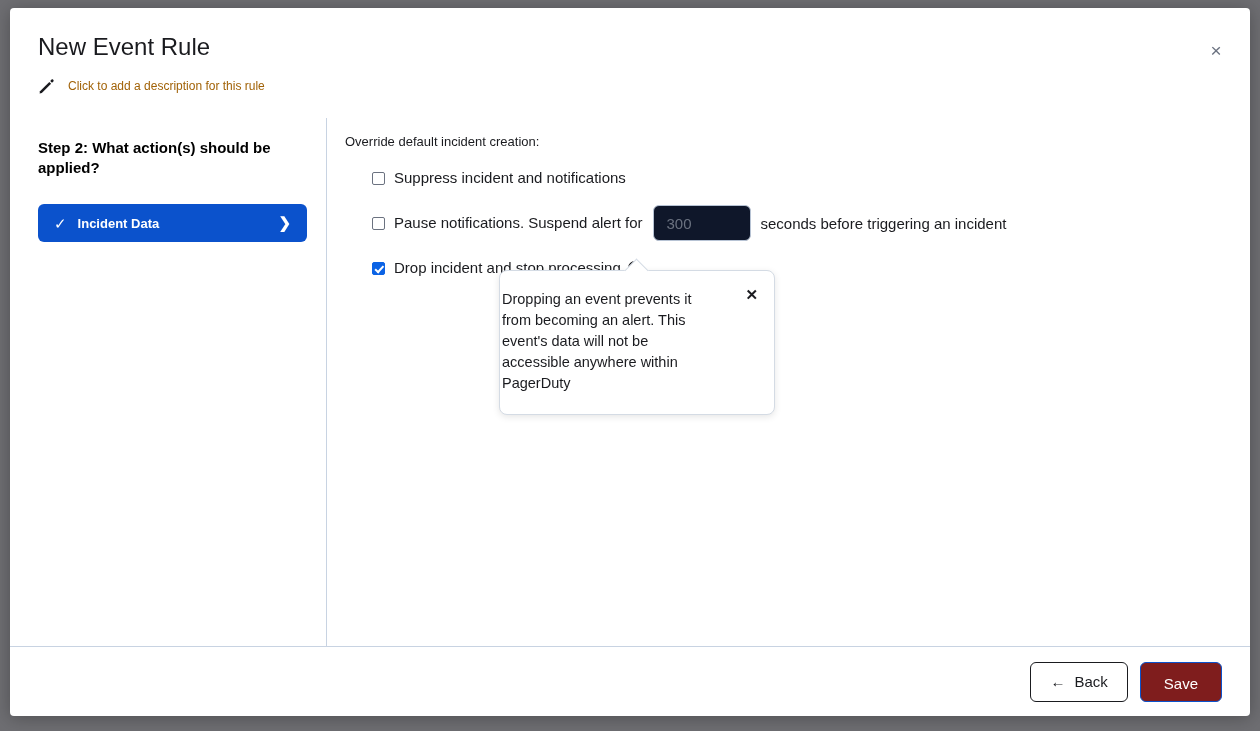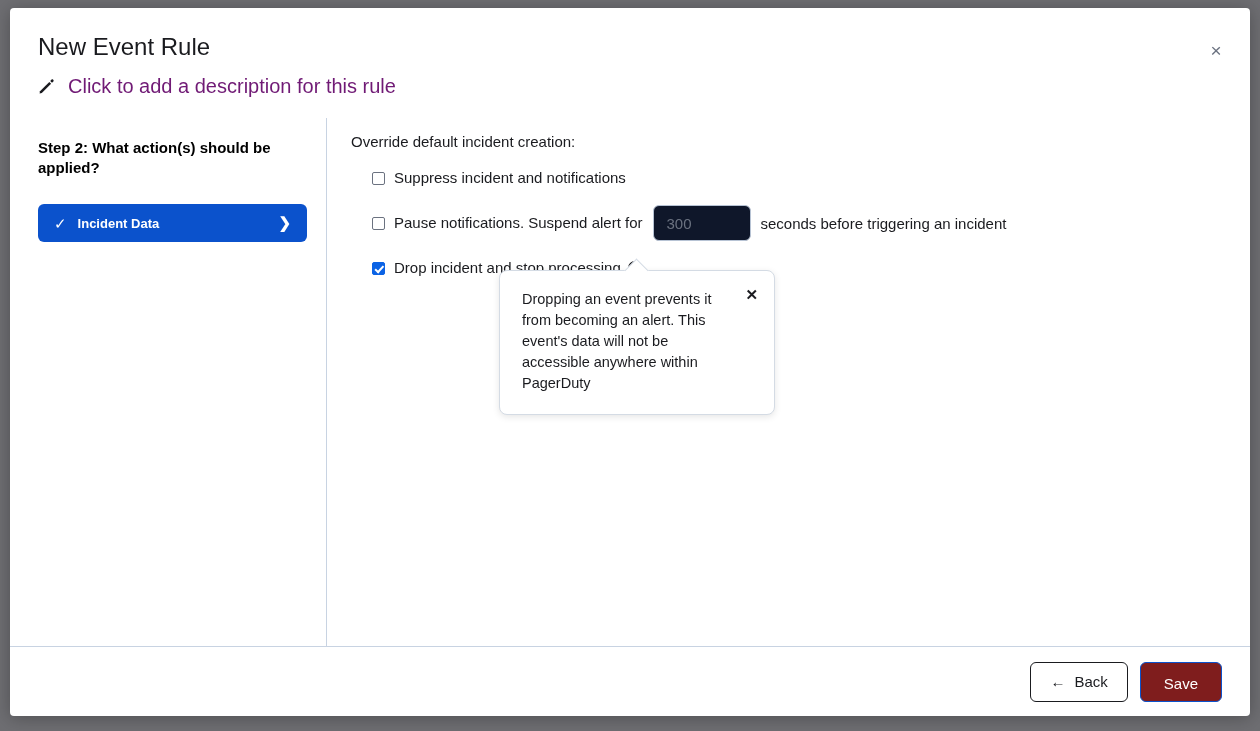"Click to add a description" .desc-text { color: #701a75 -> #a16207; font-size: 20px -> 12px }
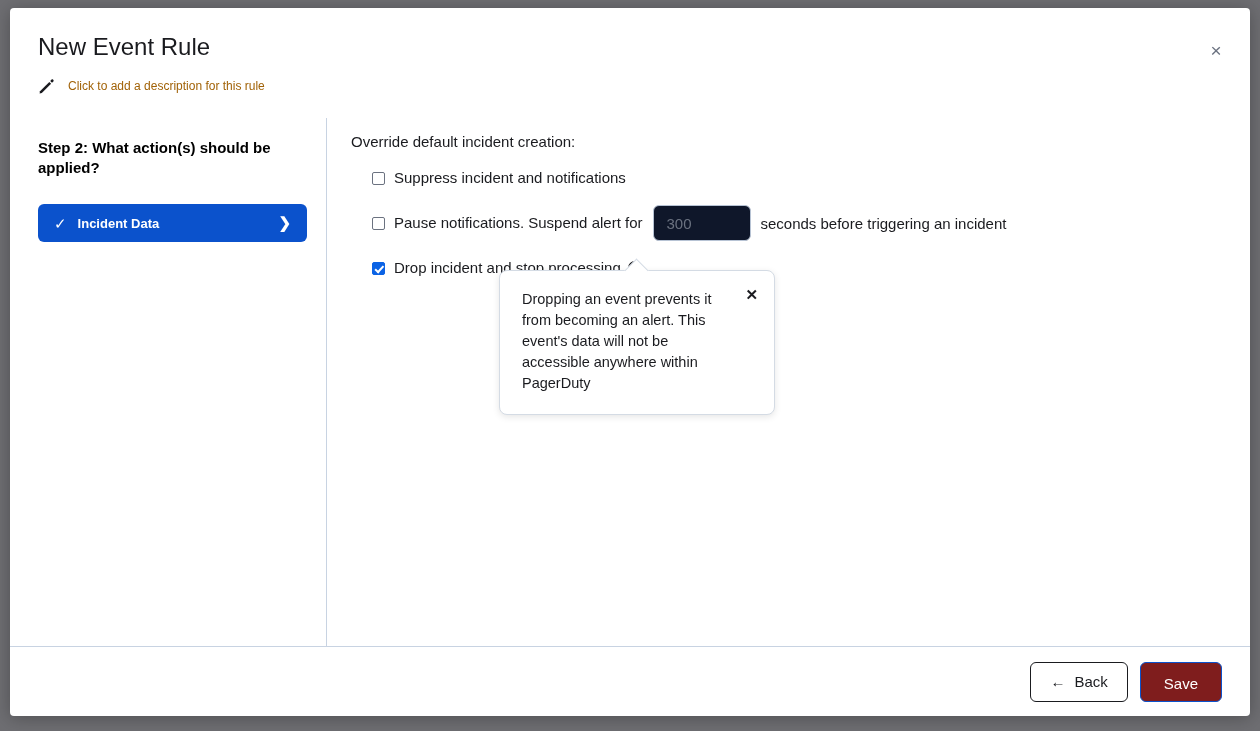"Override default incident creation:" .section-label { font-size: 15px -> 13px; margin: 0 0 16px 8px -> 0 0 16px 2px }
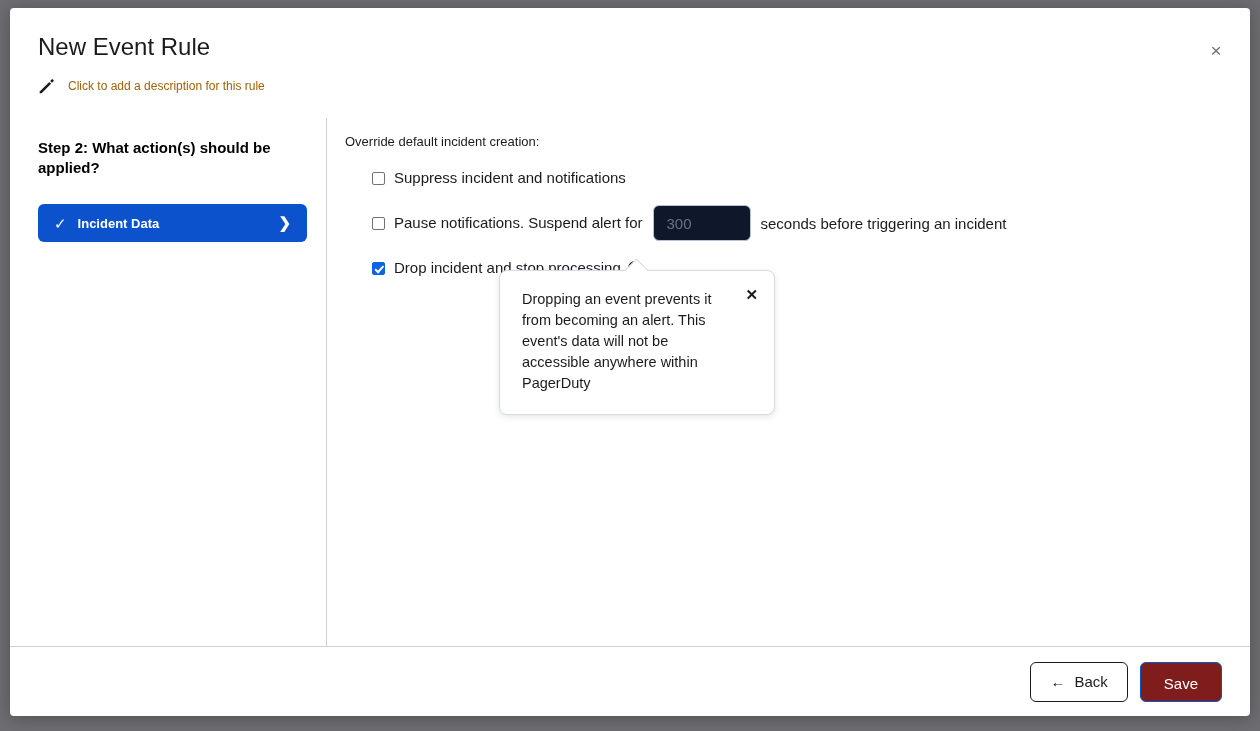"Dropping an event prevents it" .tooltip { padding: 18px 20px 20px 22px -> 18px 20px 20px 2px }
